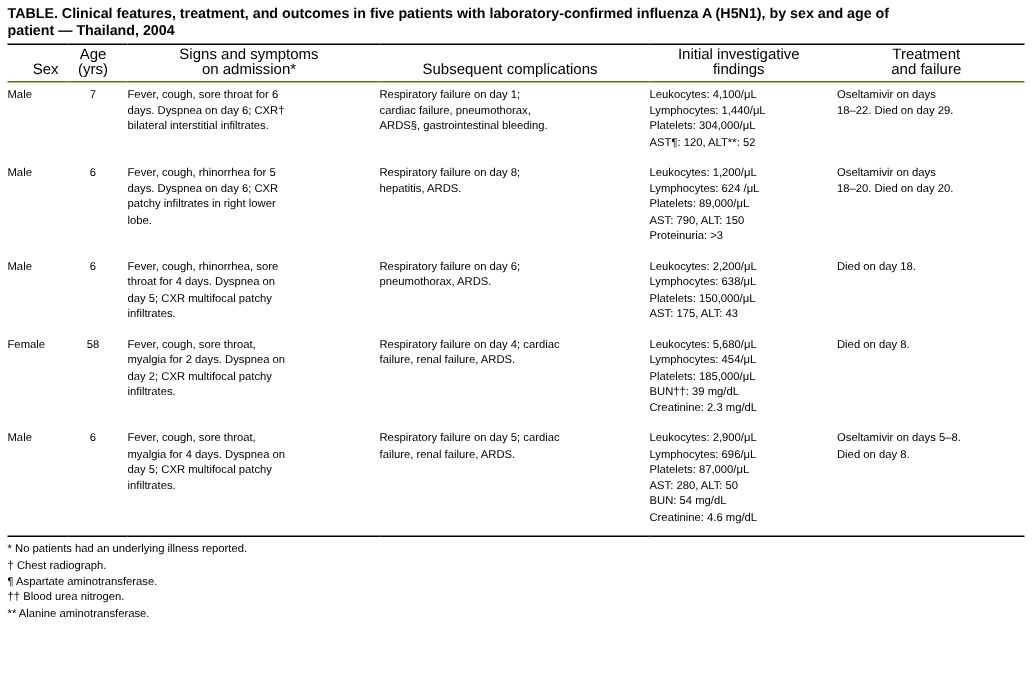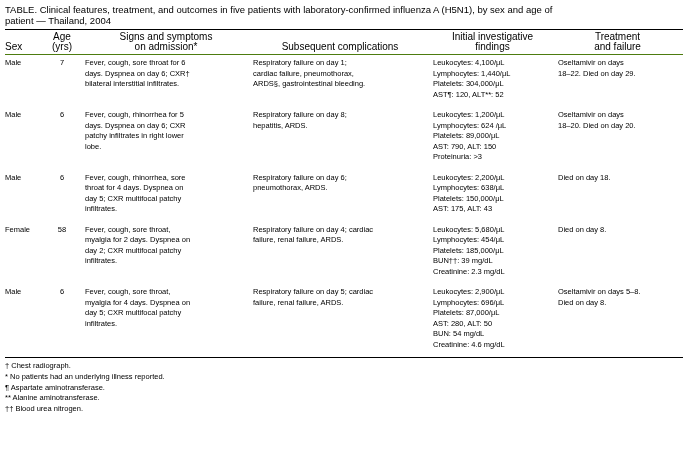"TABLE. Clinical features, treatment, and" .title { font-weight: normal -> bold }
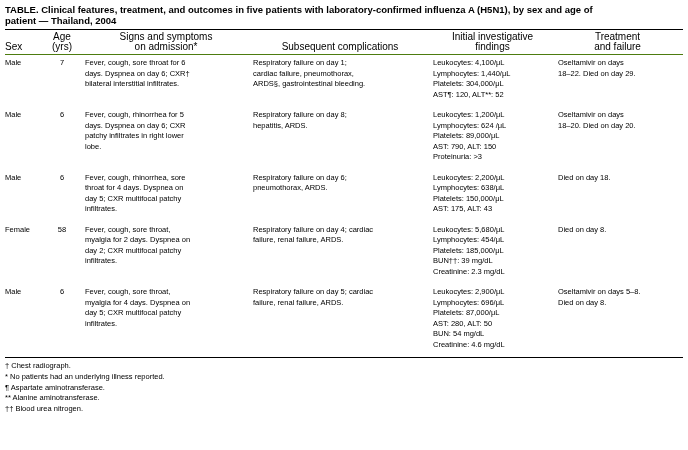"Sex" th.al { text-align: left -> right }
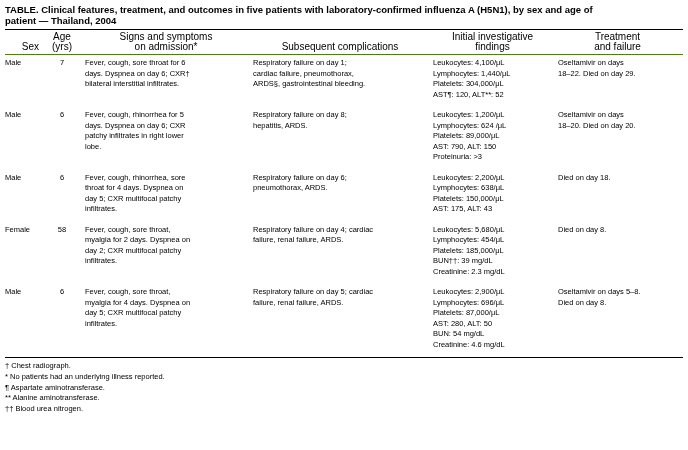"† Chest radiograph." div.fn { order: before "* No patients had an" -> after "* No patients had an" }
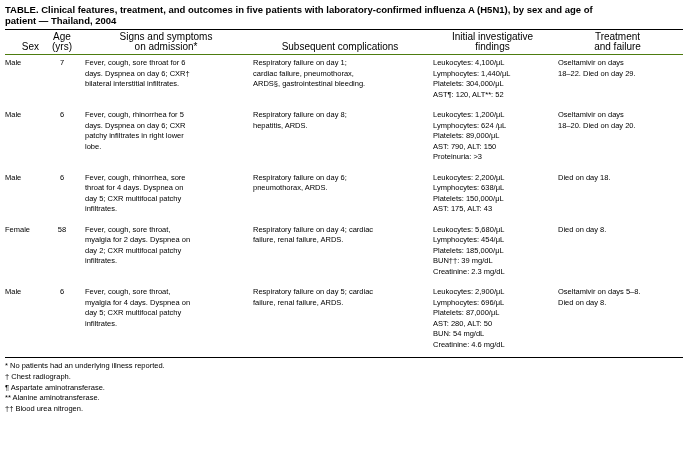"** Alanine aminotransferase." div.fn { order: before "†† Blood urea nitrogen." -> after "†† Blood urea nitrogen." }
